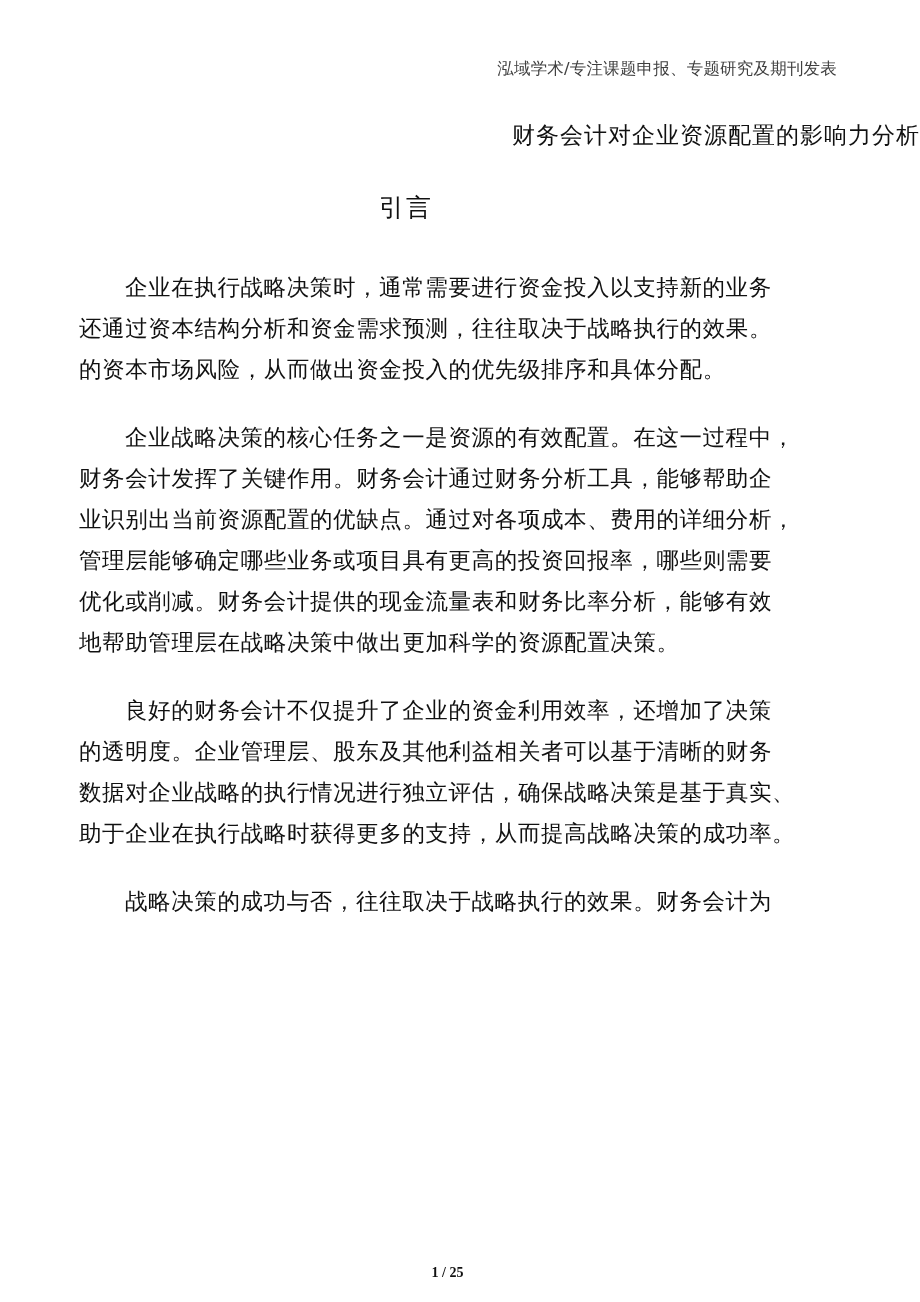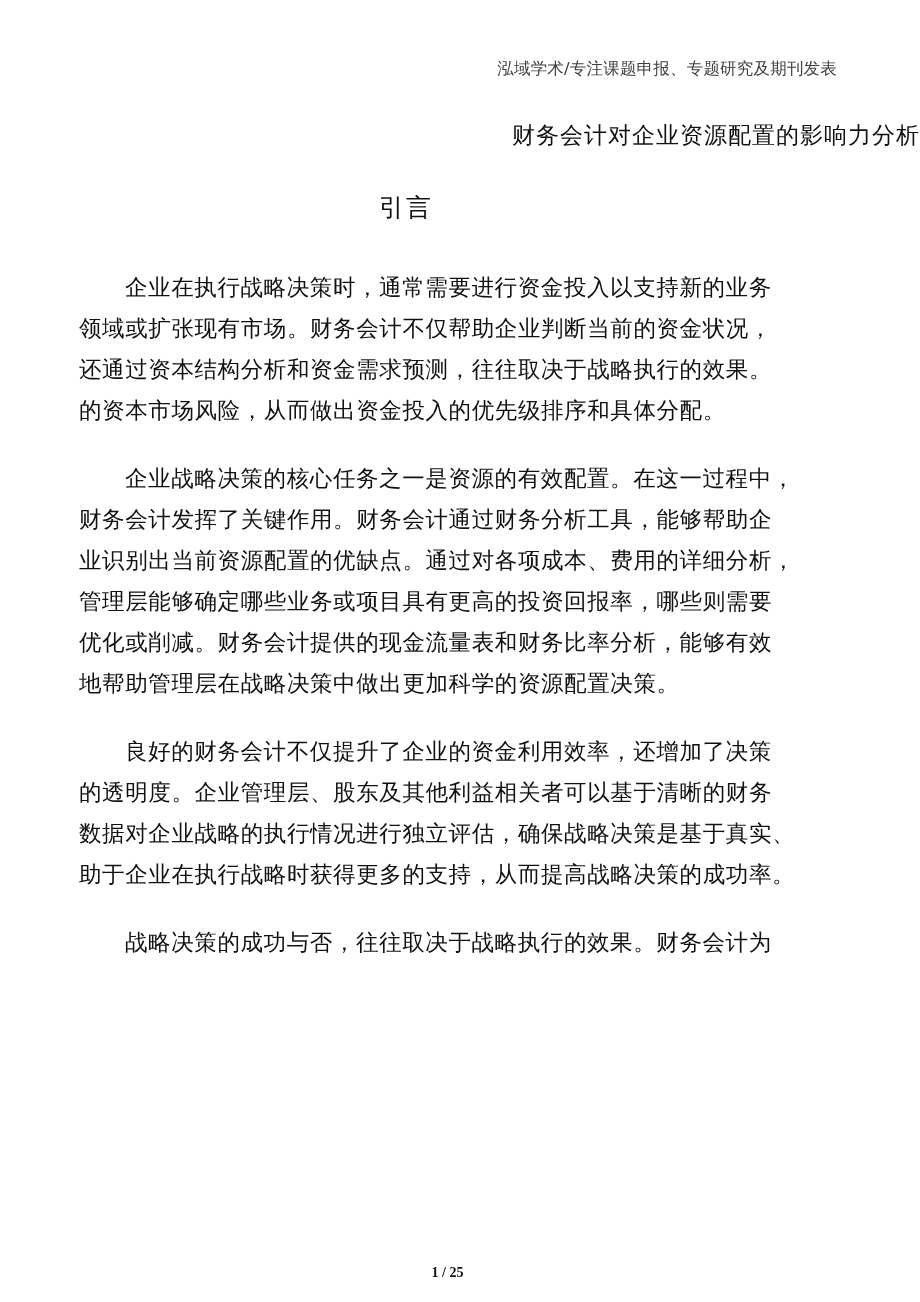"领域或扩张现有市场。财务会计不仅帮助企业判断当前的资金状况，" span.line { html: <span>领域或扩张现有市场。财务会计不仅帮助企业判断当前的资金状况，</span> -> none }
